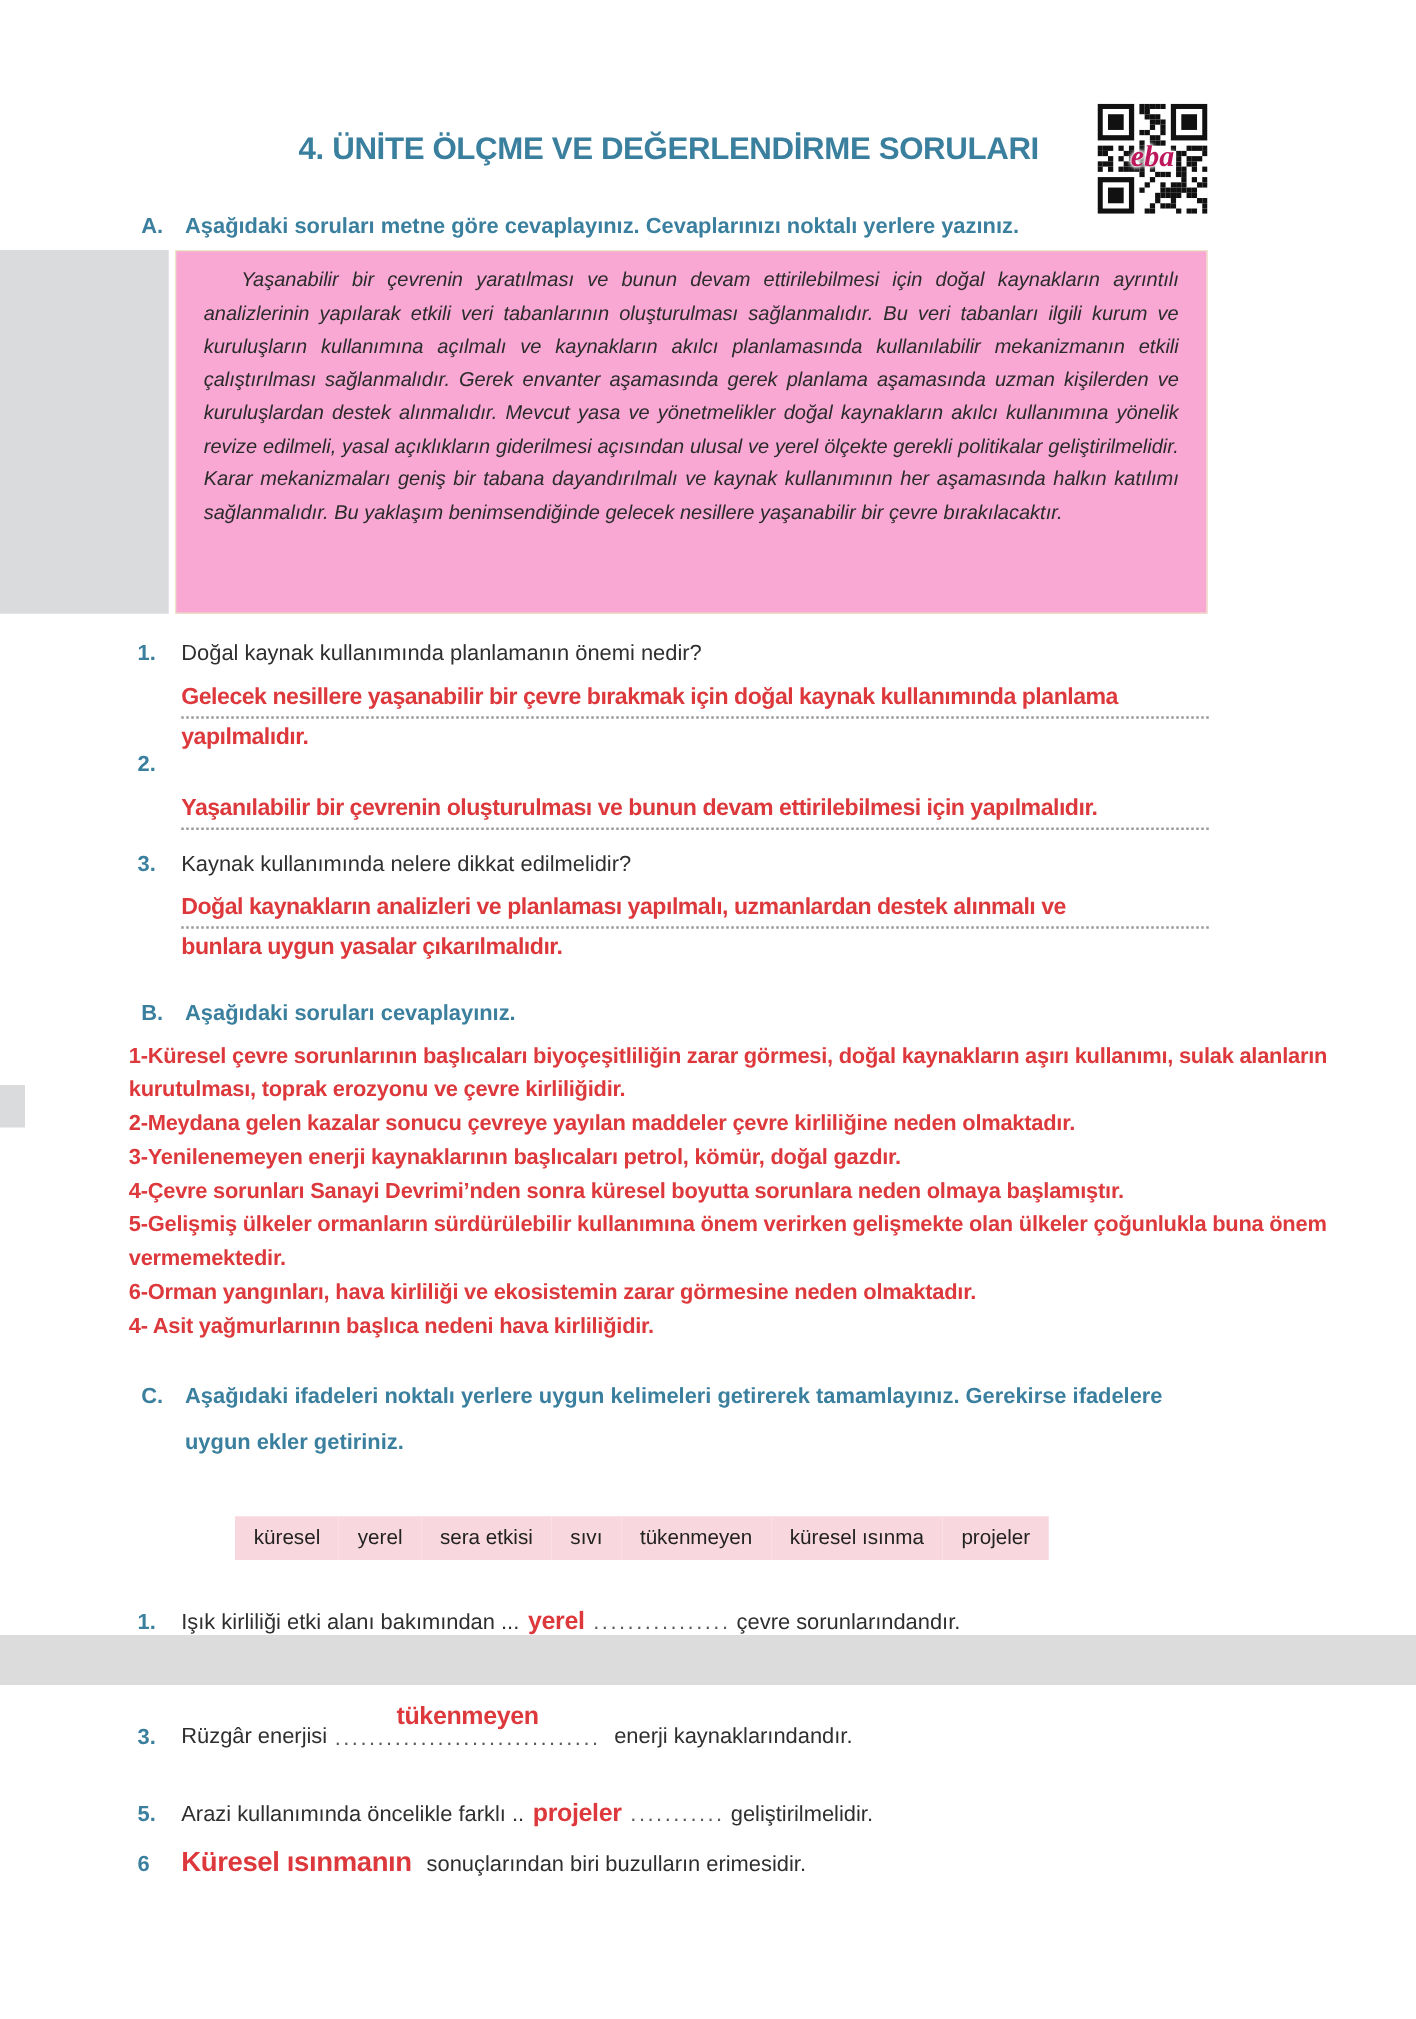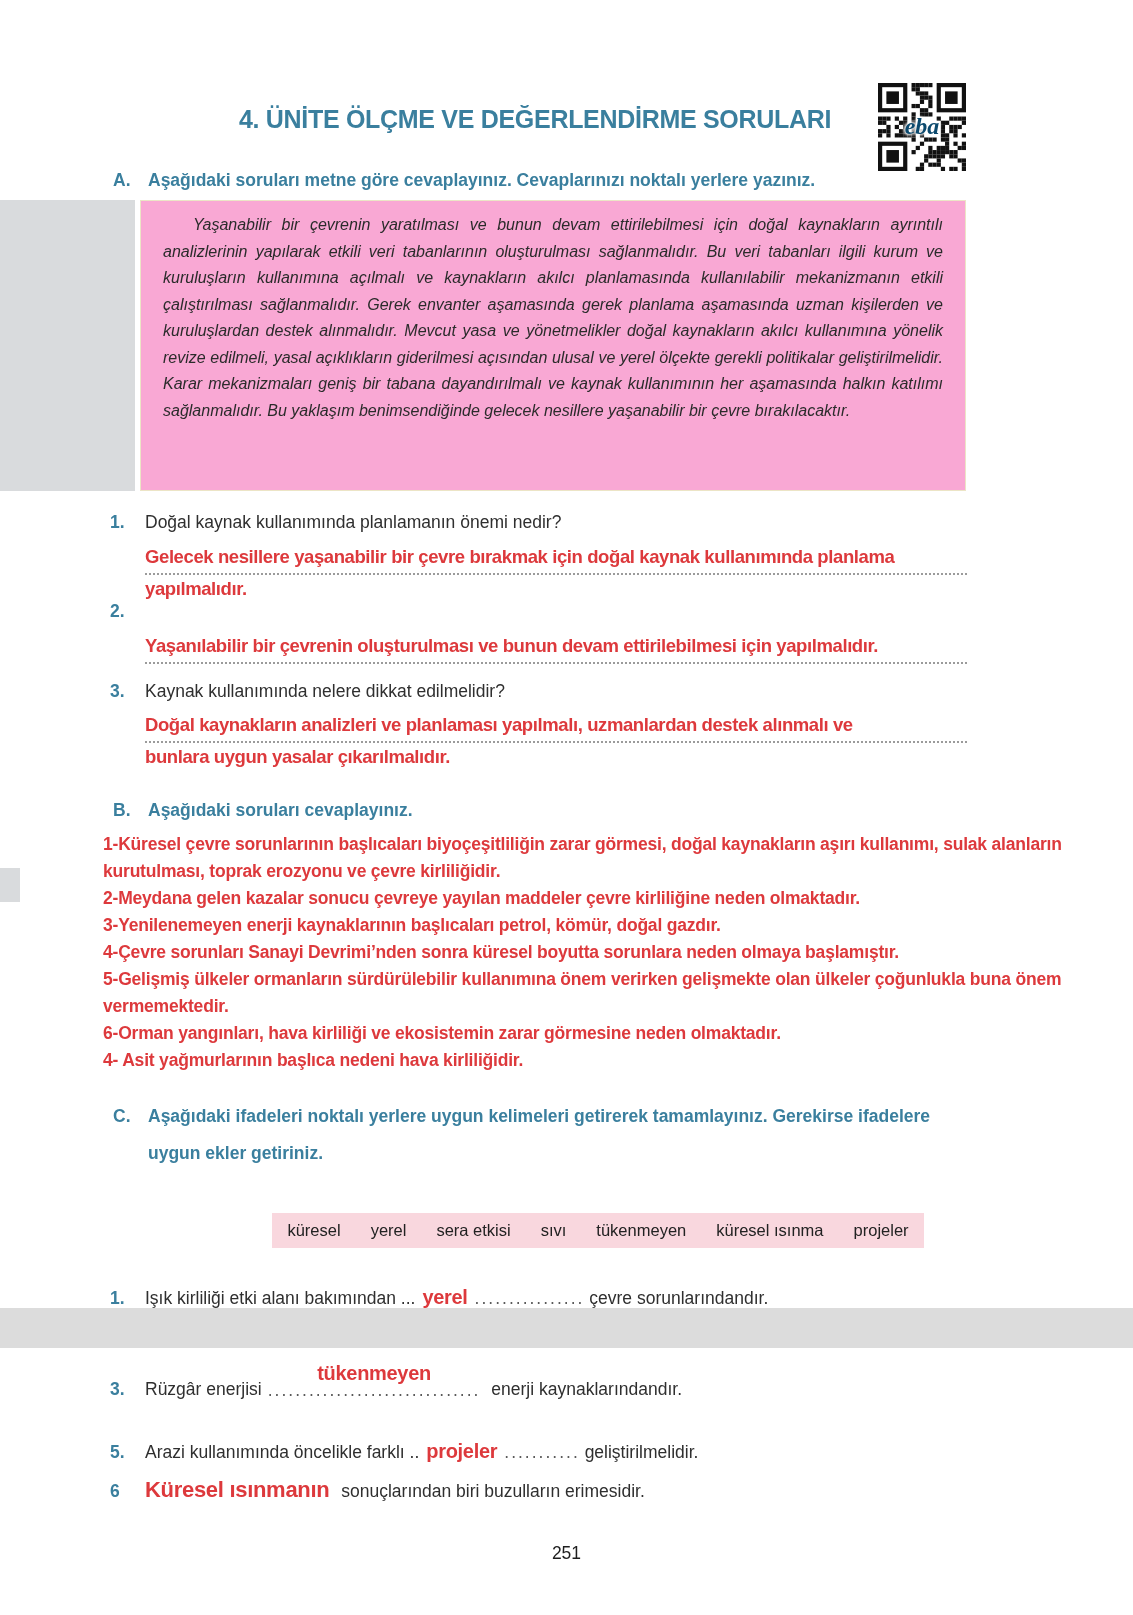"eba" .qr .eba { color: #0c4a6e -> #be185d }
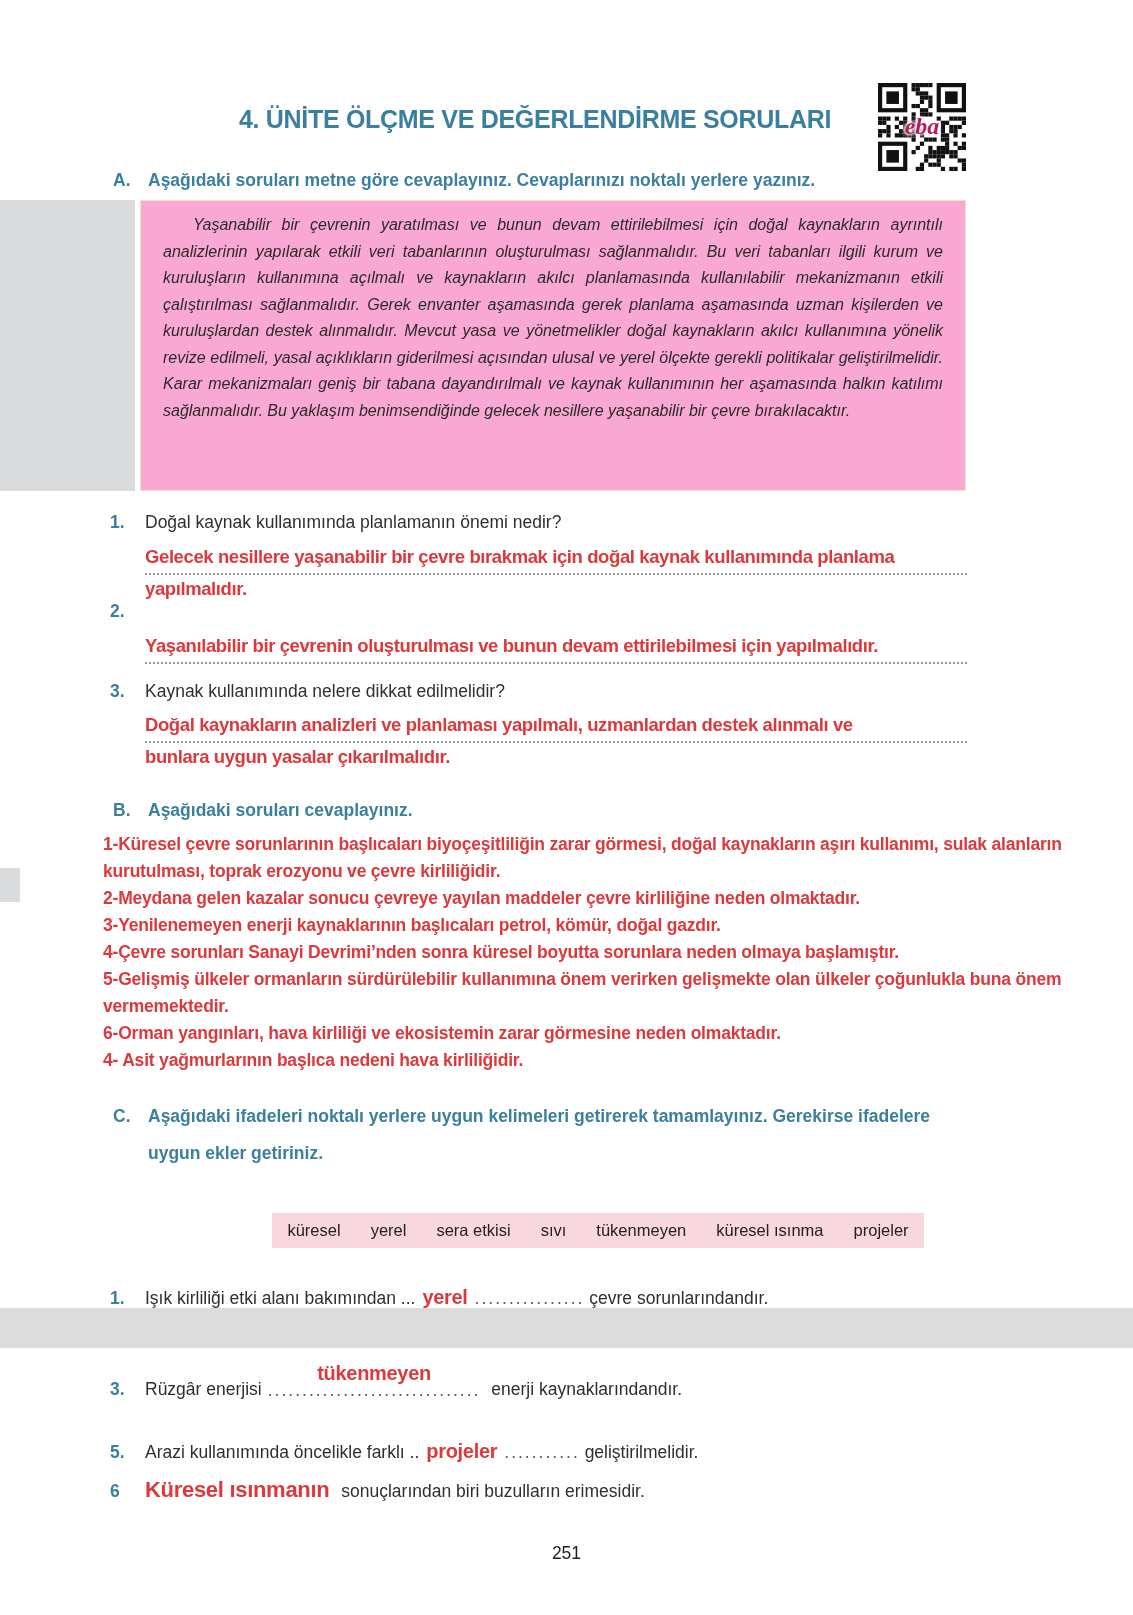"küresel" .bank { justify-content: center -> flex-start }
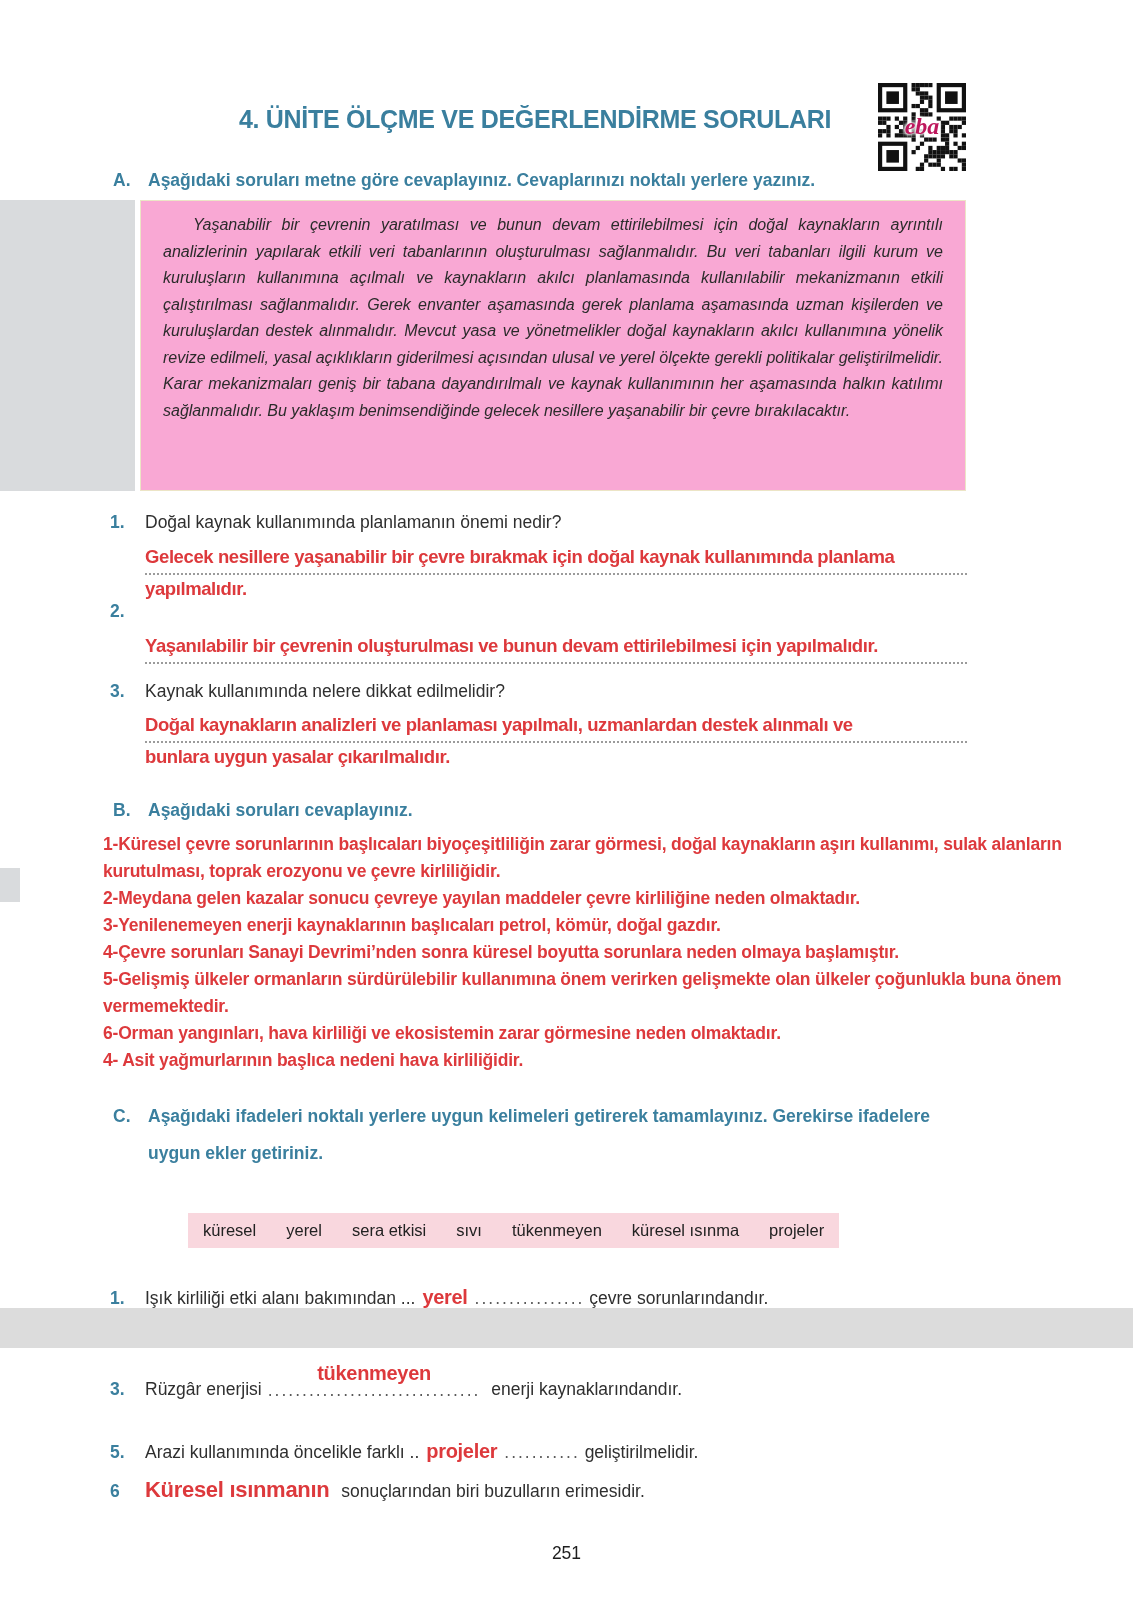"251" div.pageno { html: <div>251</div> -> none }
